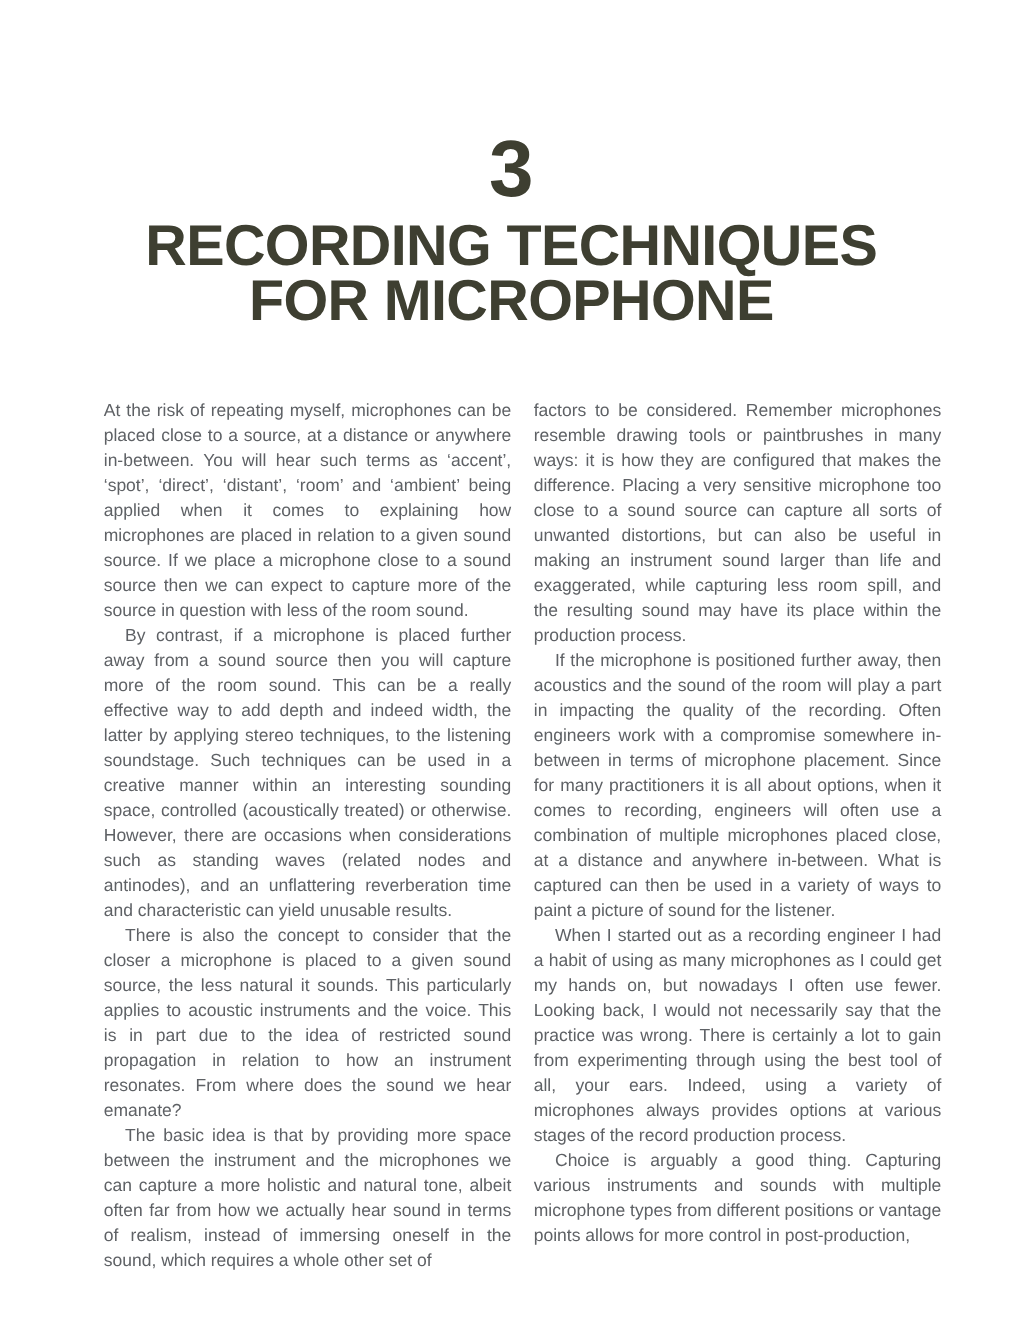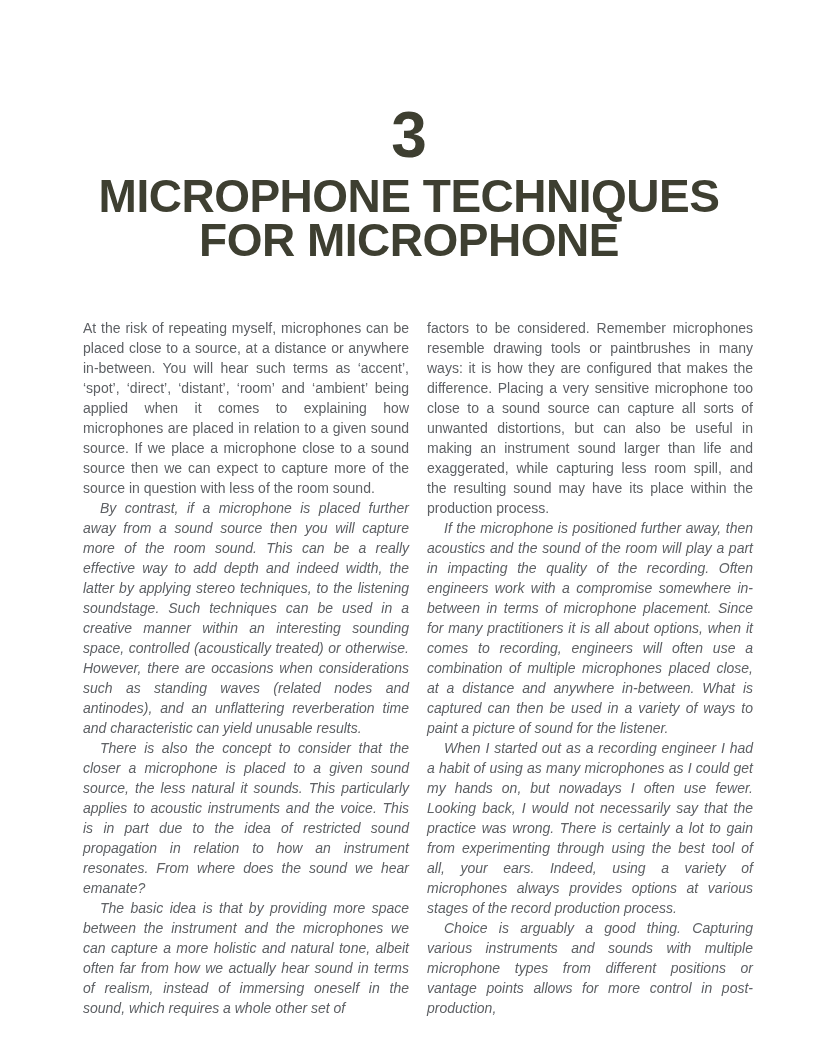"MICROPHONE TECHNIQUES" span { text: MICROPHONE -> RECORDING }
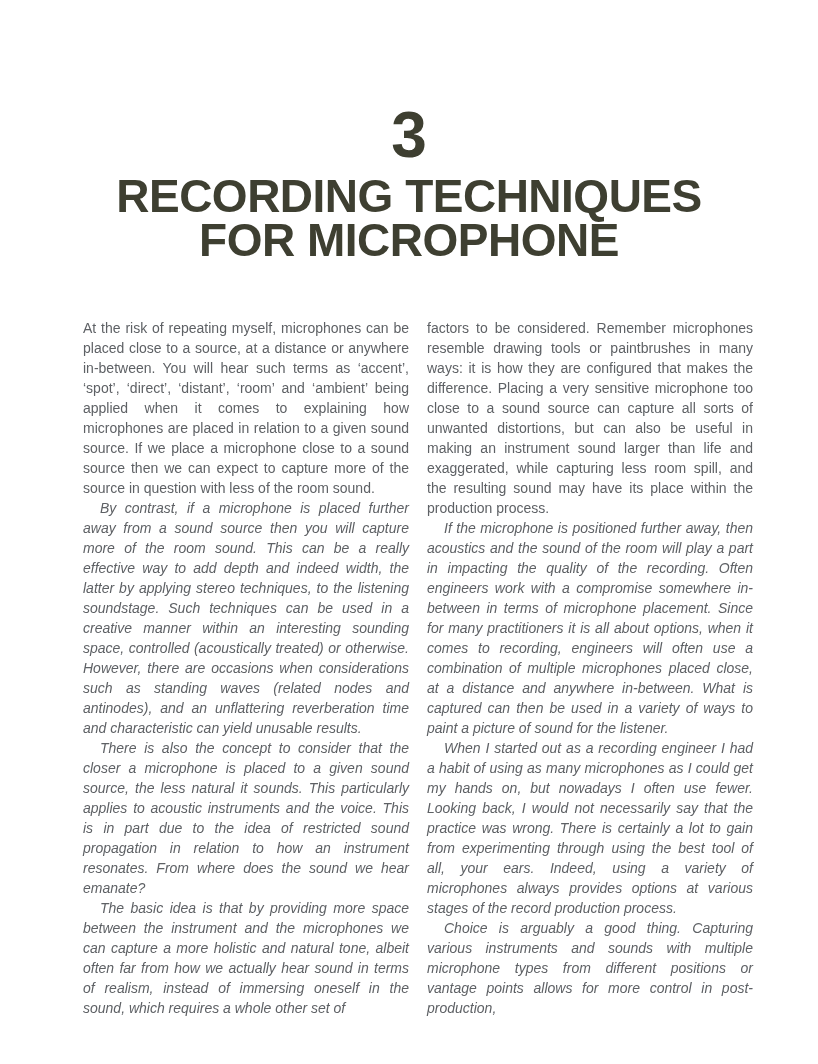"By contrast, if a microphone" .col p.indent { font-style: italic -> none }
